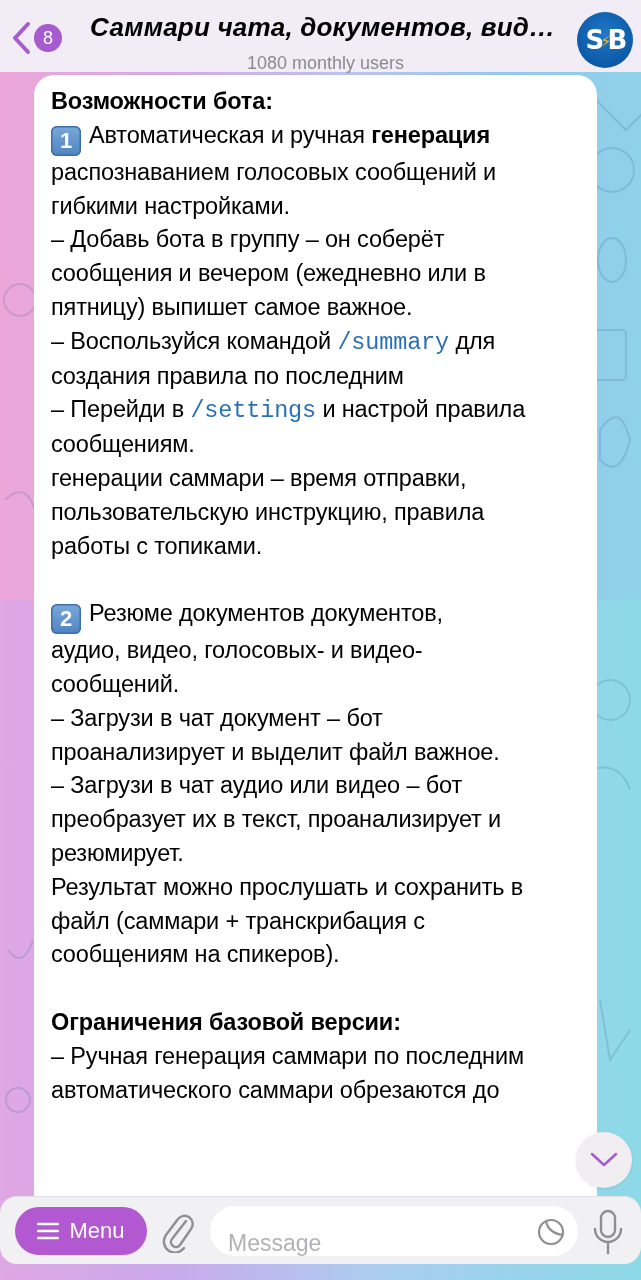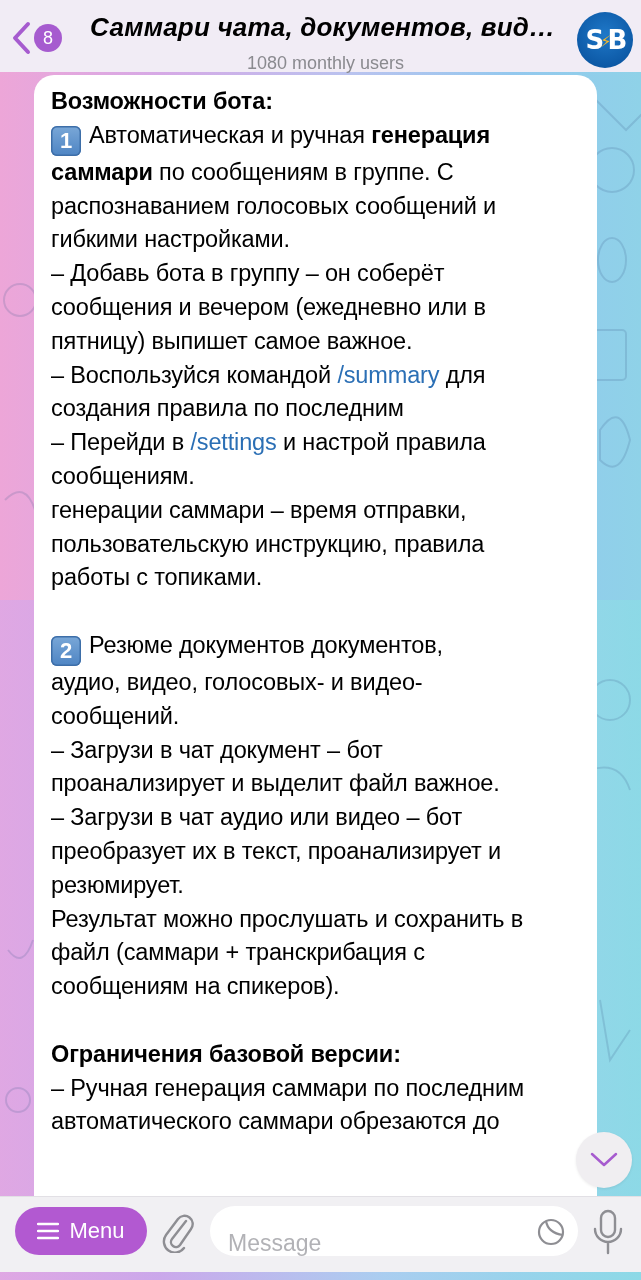"саммари по сообщениям в группе." div.line { html: <div><span>саммари</span><span> по сообщениям в группе. С</span></div> -> none }
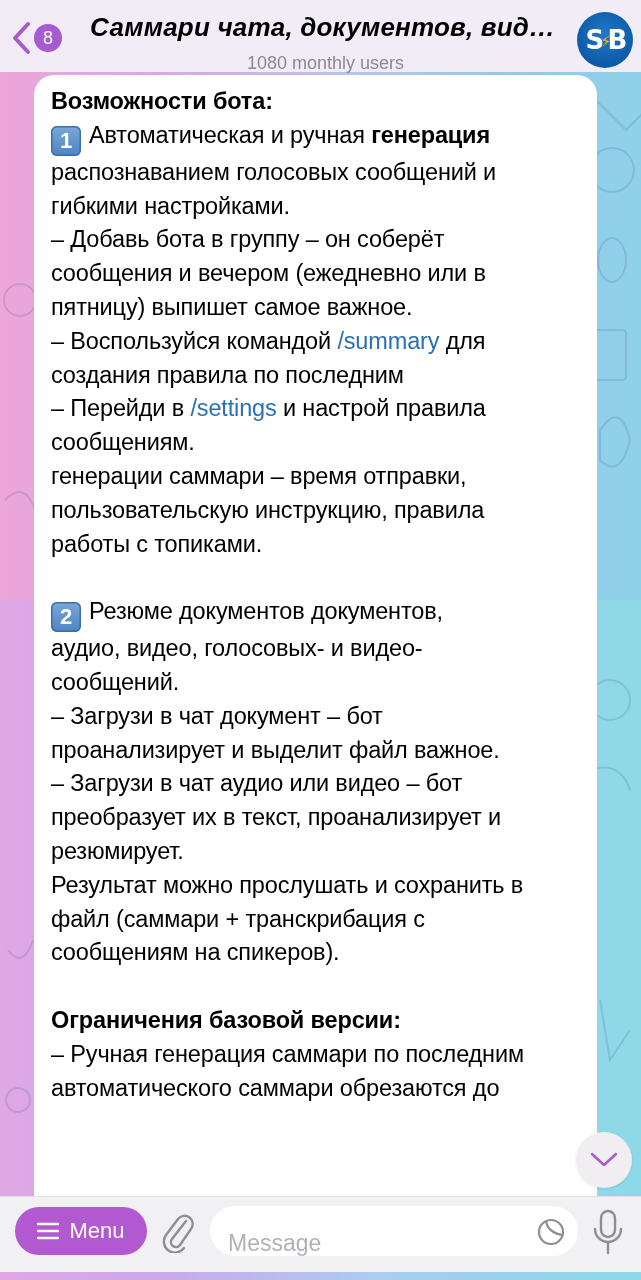"/summary" .link { font-family: none -> Liberation Mono, monospace }
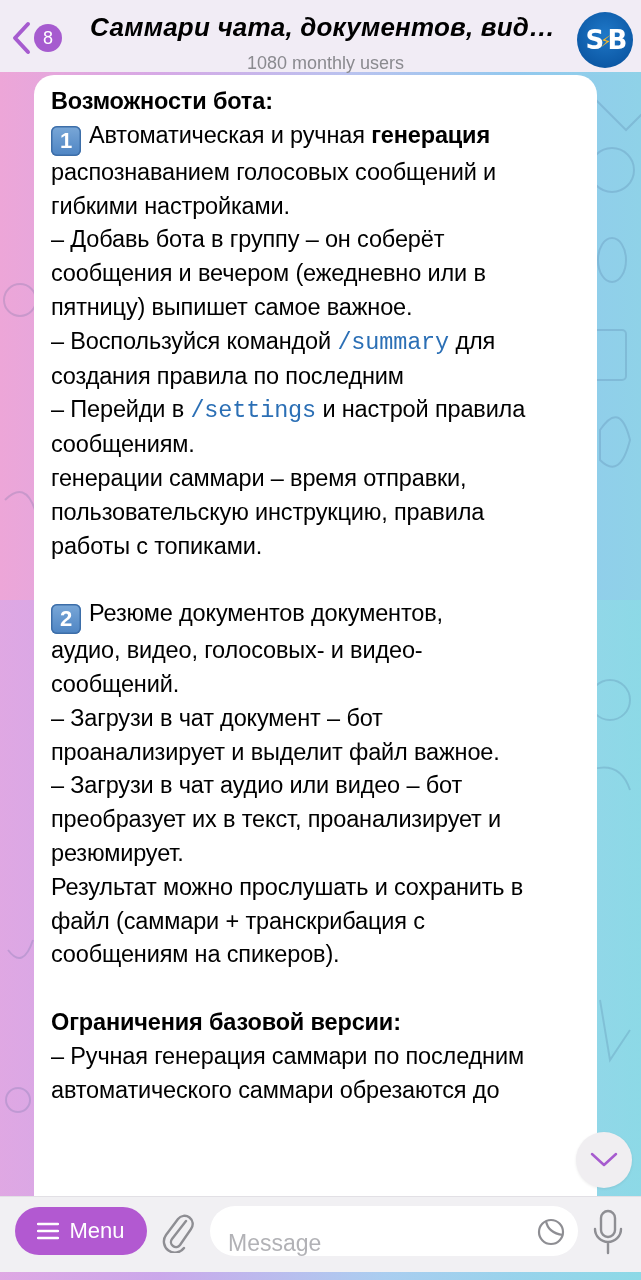"Menu" .input-bar { border-radius: none -> 17px; height: 76px -> 68px }
